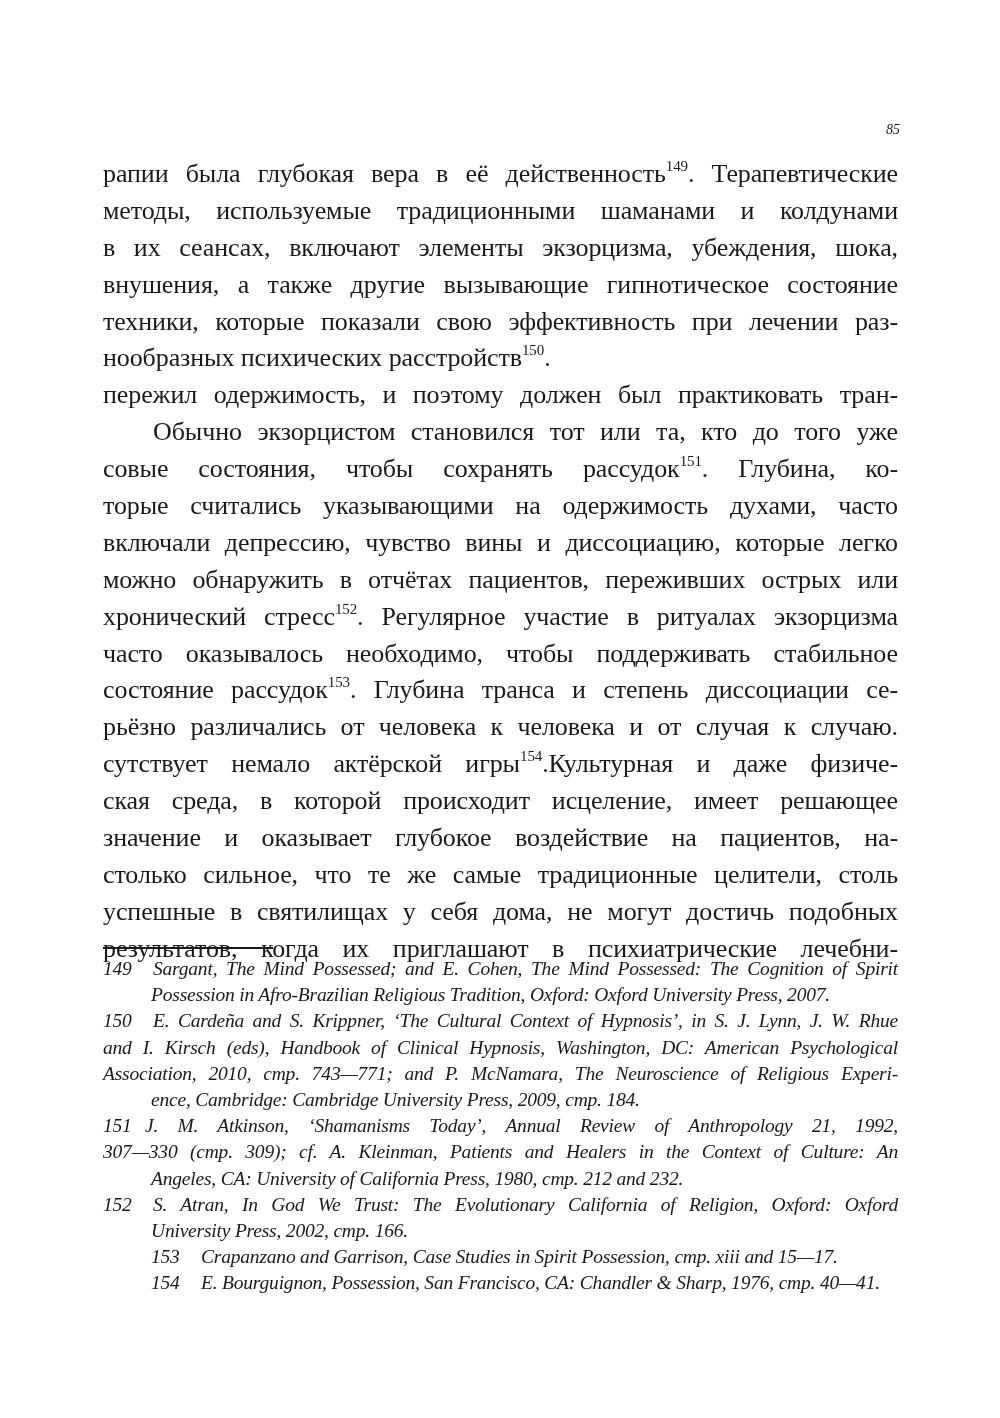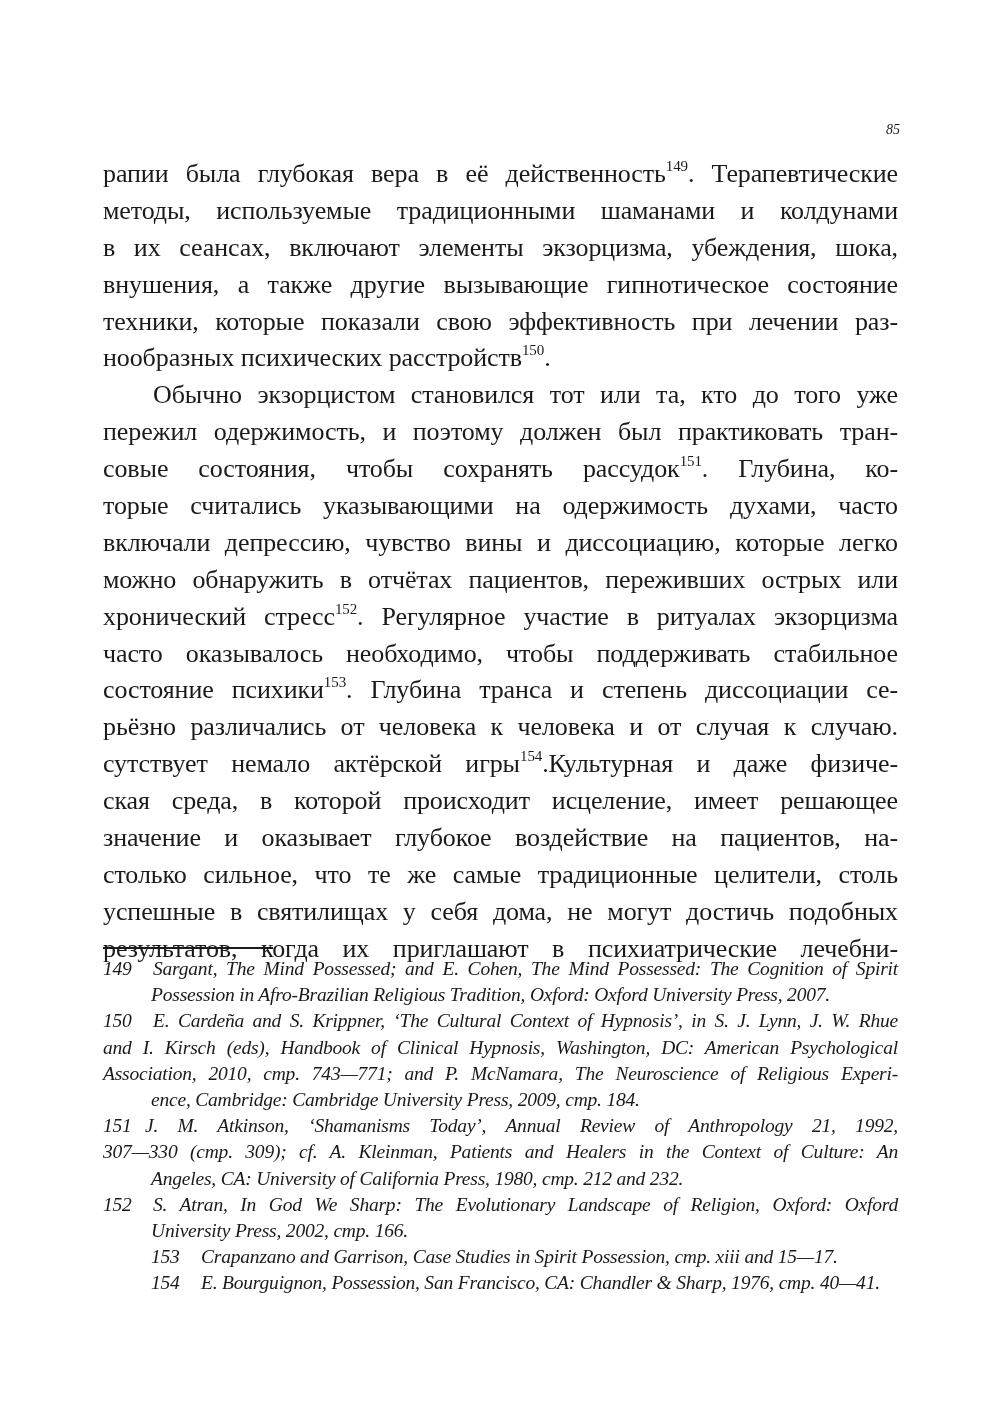"Обычно экзорцистом становился тот или" span.line { order: before "пережил одержимость, и поэтому должен" -> after "пережил одержимость, и поэтому должен" }
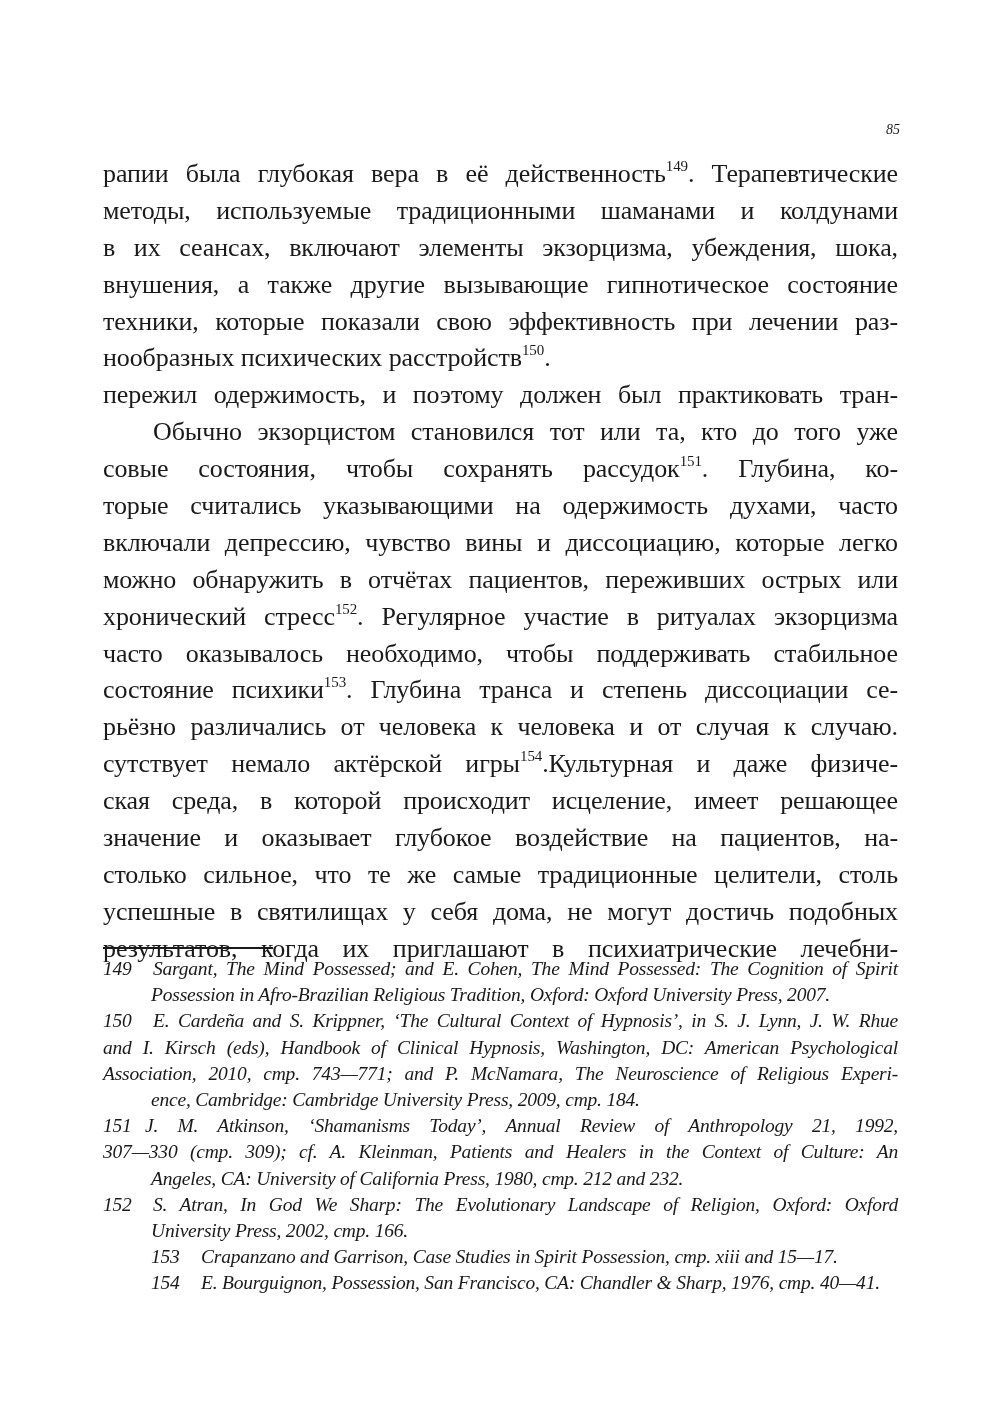"состояние психики" span { text: психики -> рассудок }
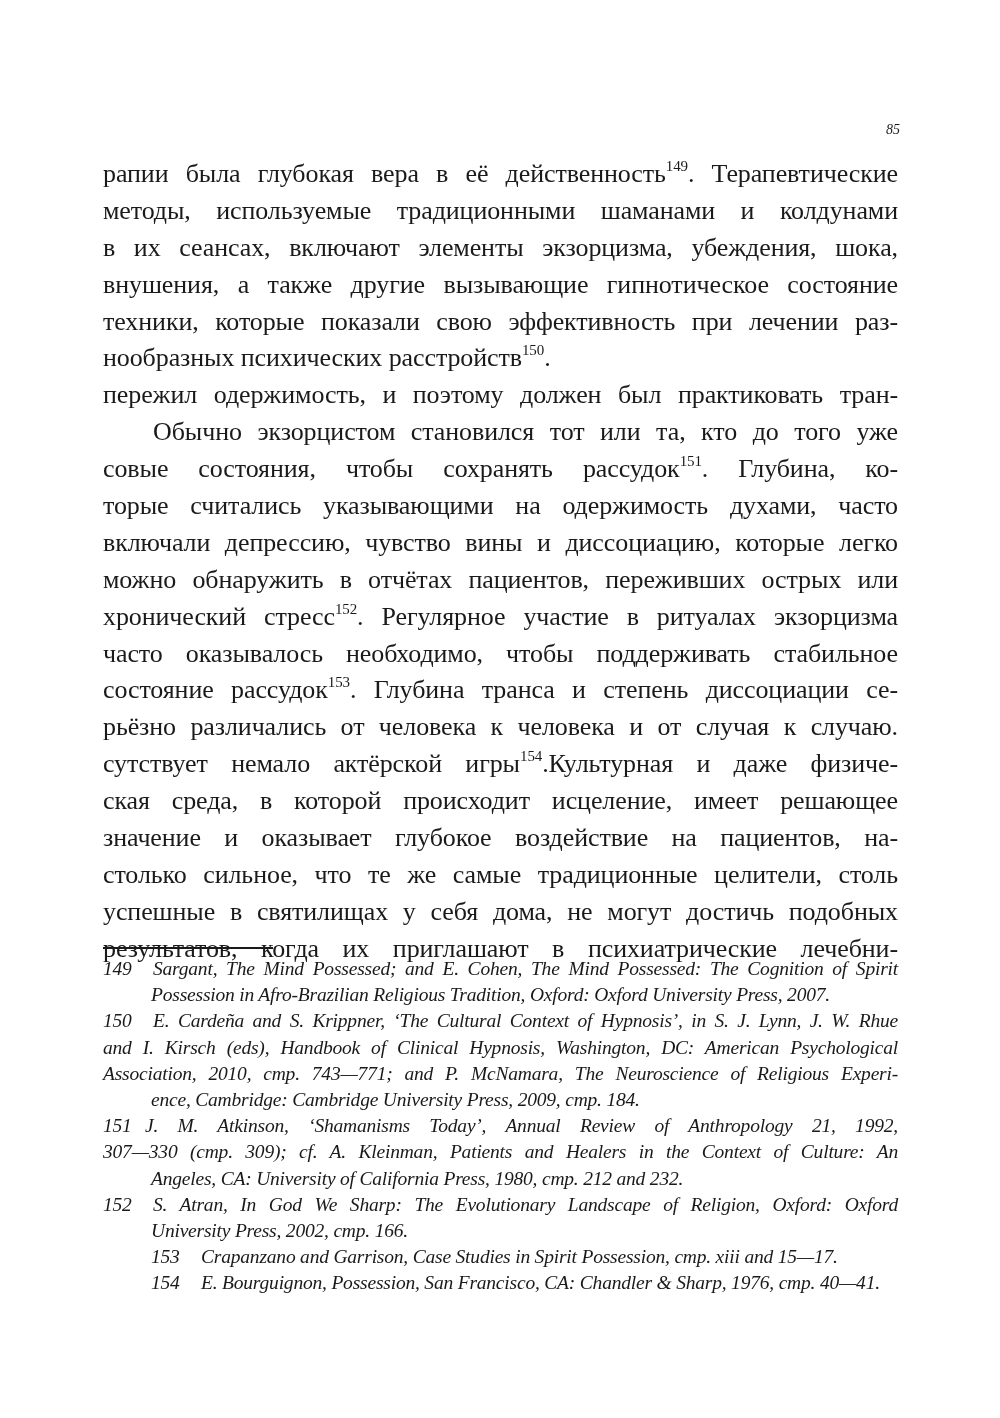"S. Atran, In God We" span { text: Sharp: The Evolutionary Landscape -> Trust: The Evolutionary California }
